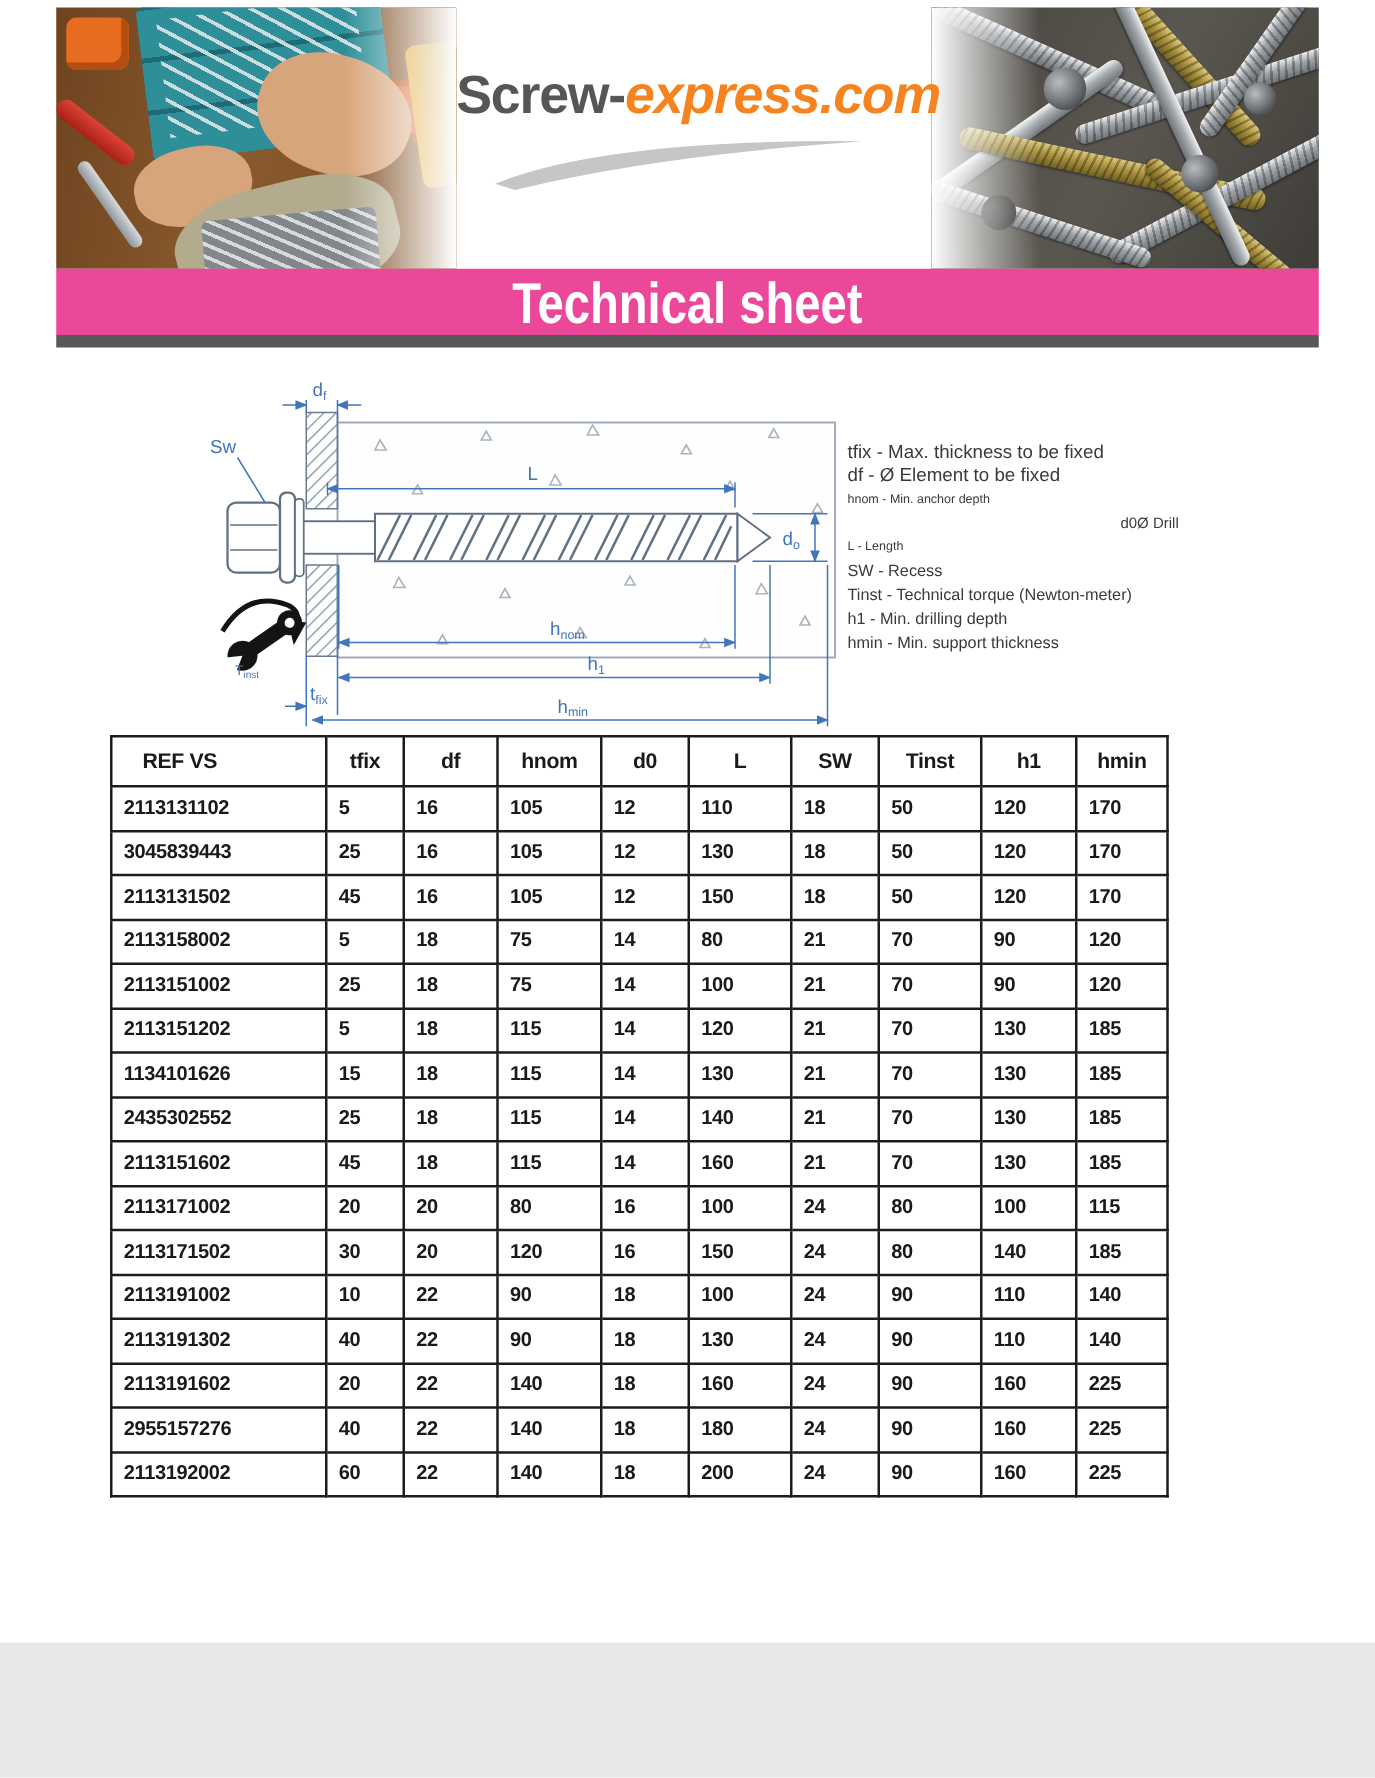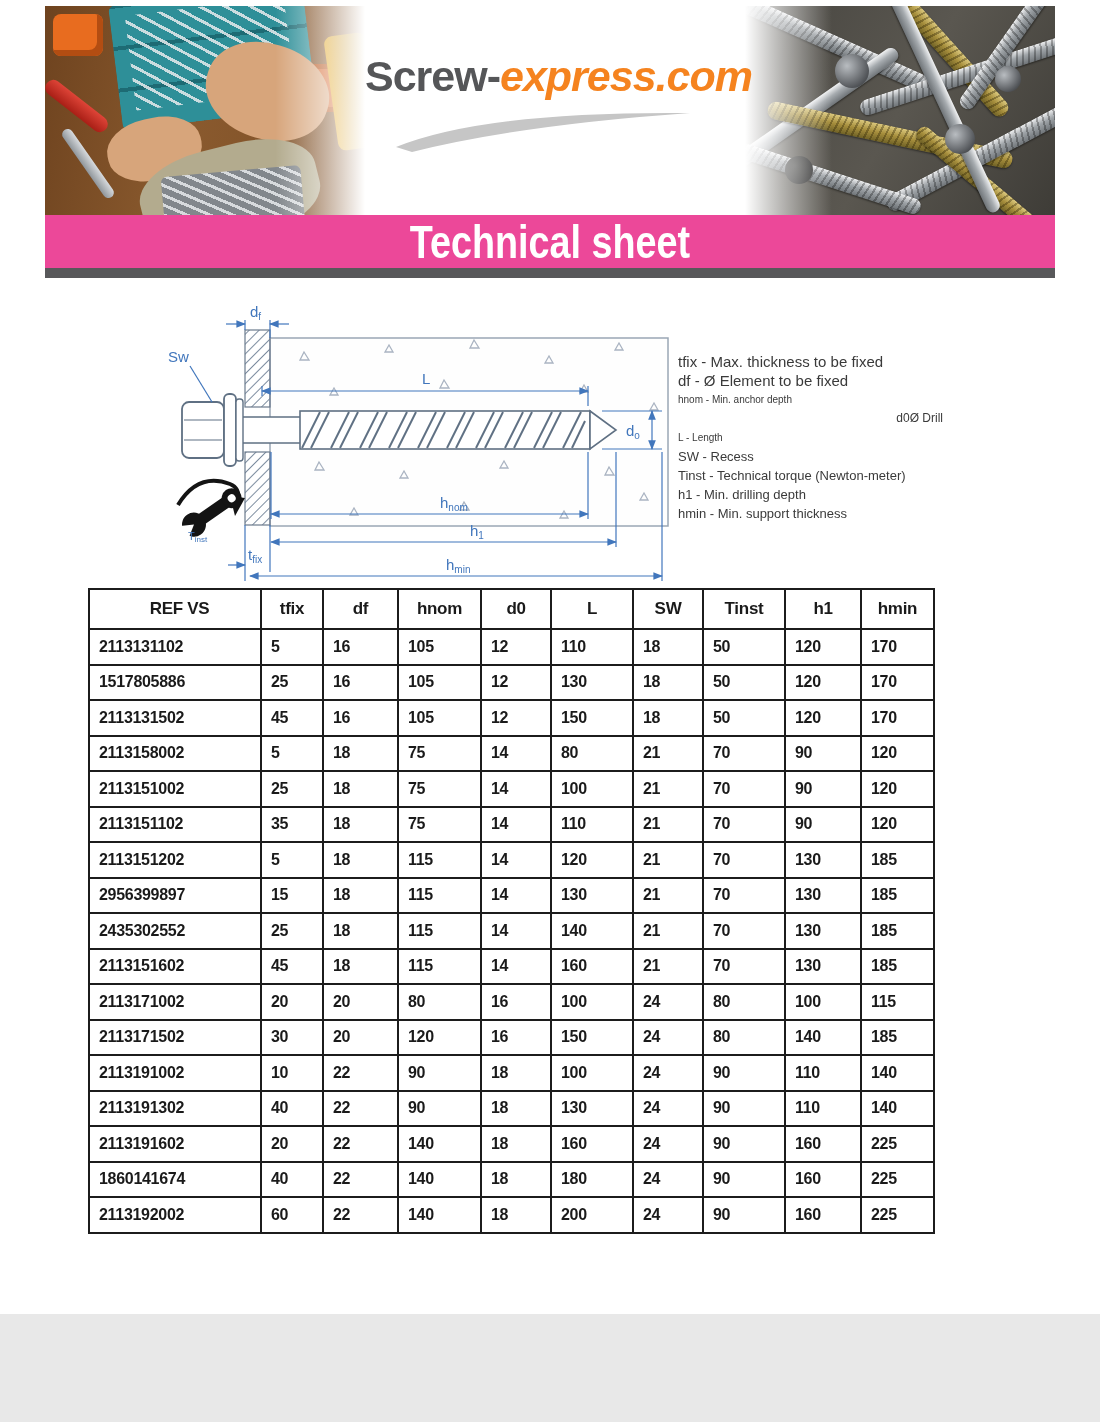"REF VS" .spec-table th:first-child { padding-left: 9px -> 24px; text-align: center -> left }
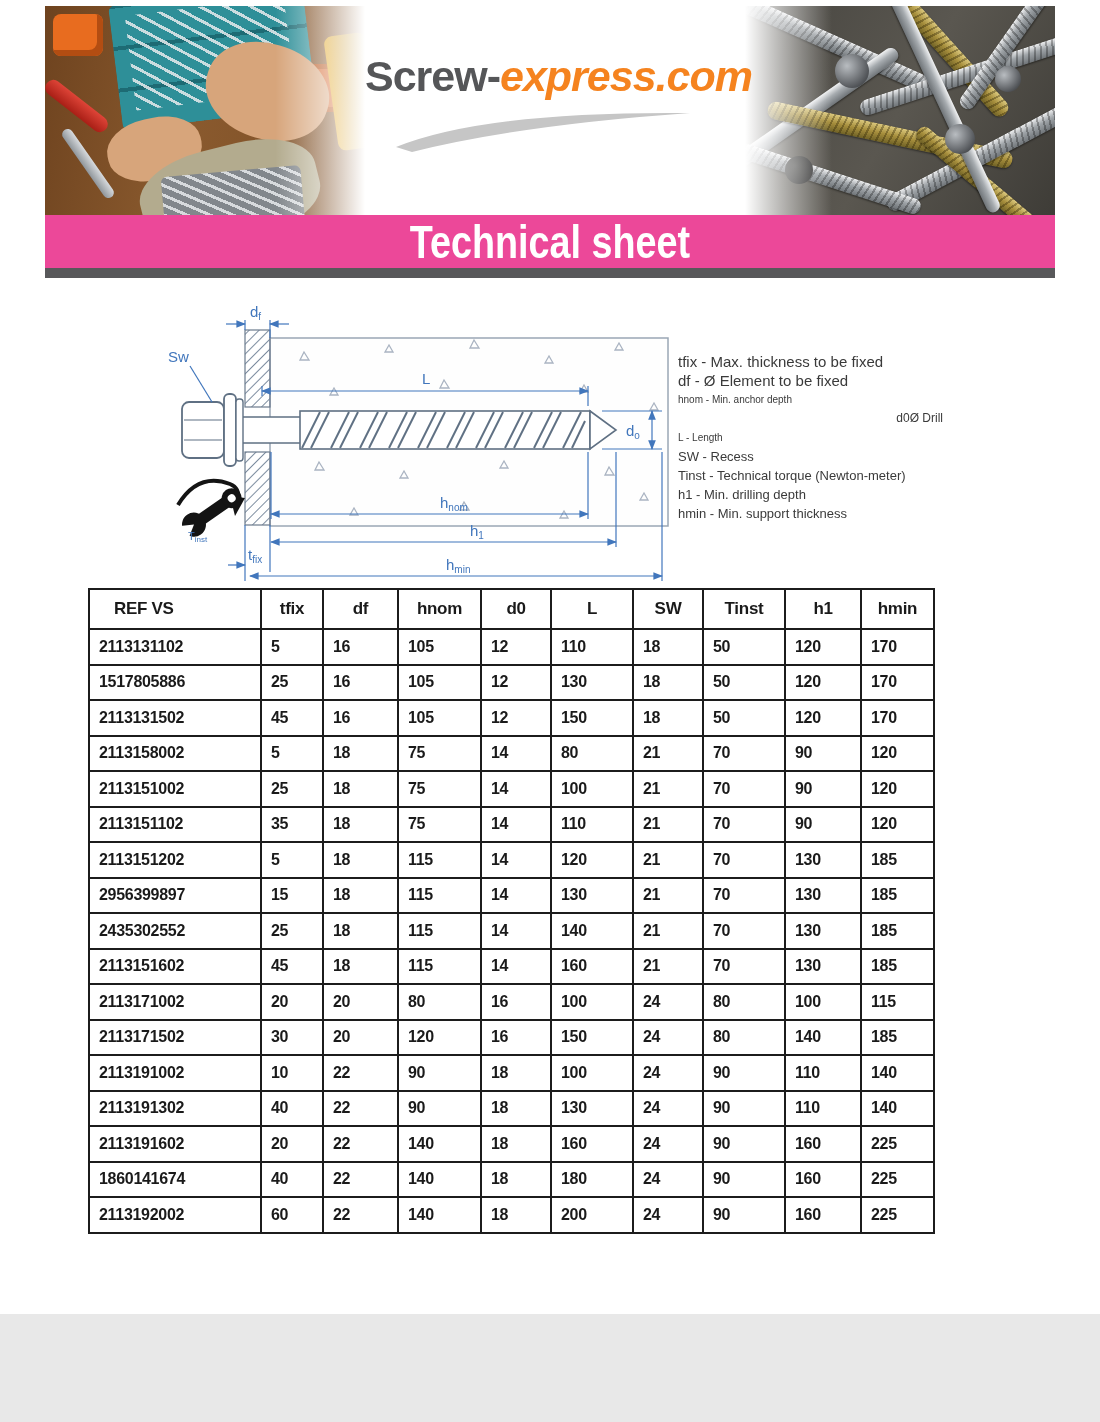"1517805886" td { text: 1517805886 -> 3045839443 }
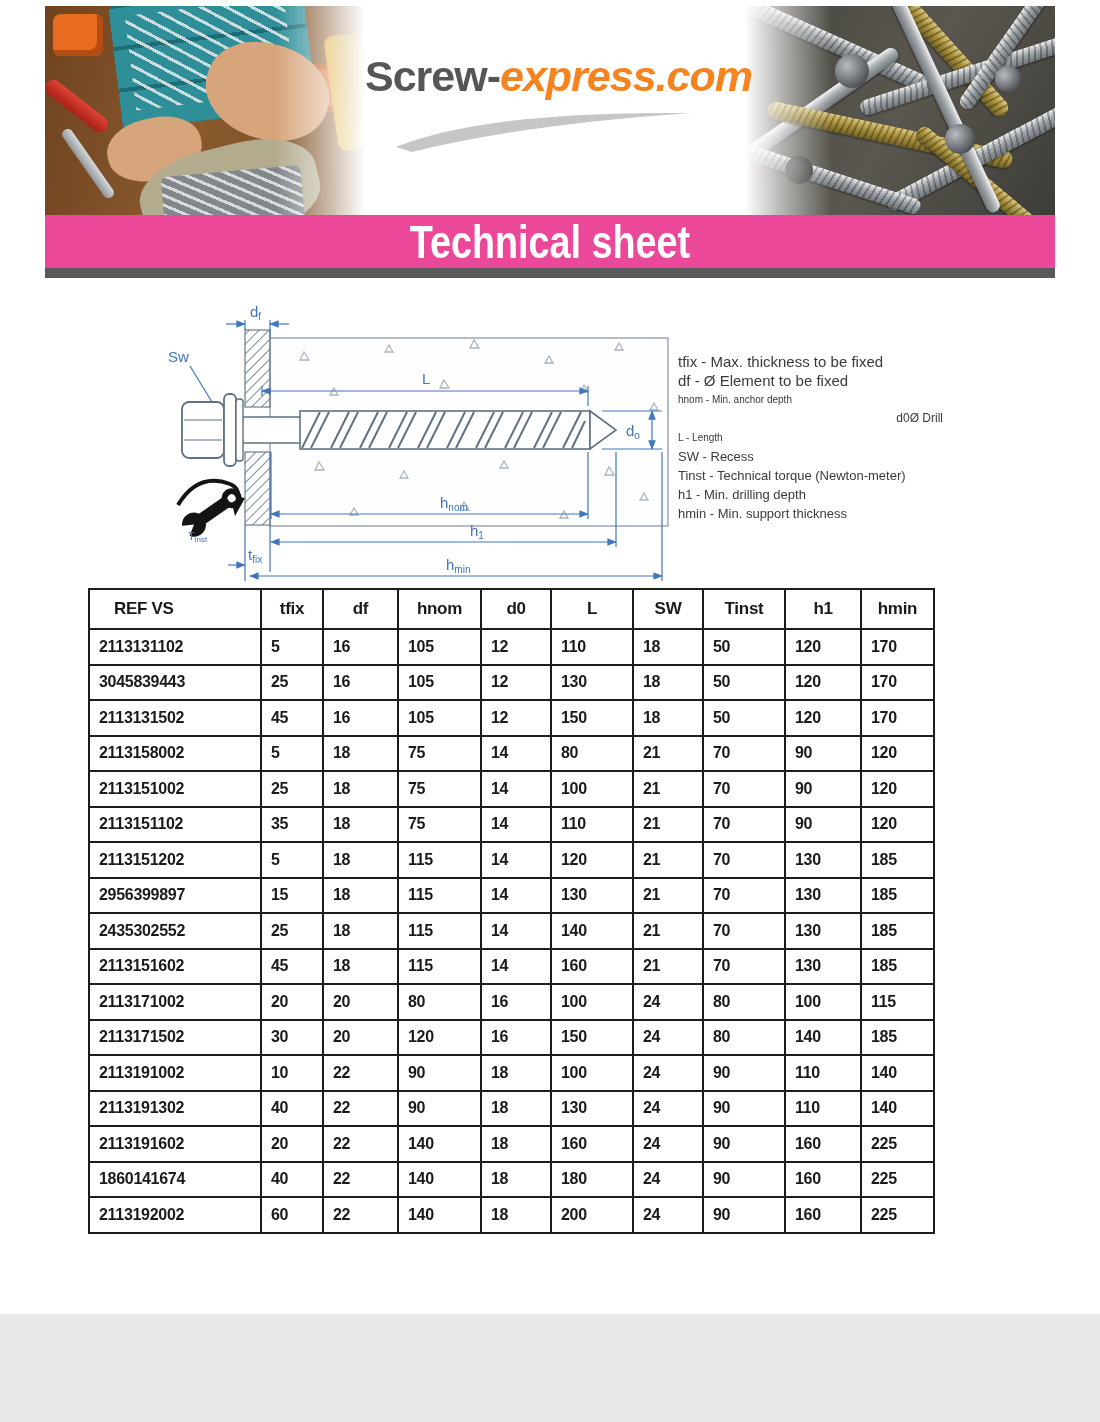"2113151102" tr { html: <tr> <td>2113151102</td> <td>35</td> <td>18</td> <td>75</td> <td>14</td> <td>110</td> <td>21</td> <td>70</td> <td>90</td> <td>120</td> </tr> -> none }
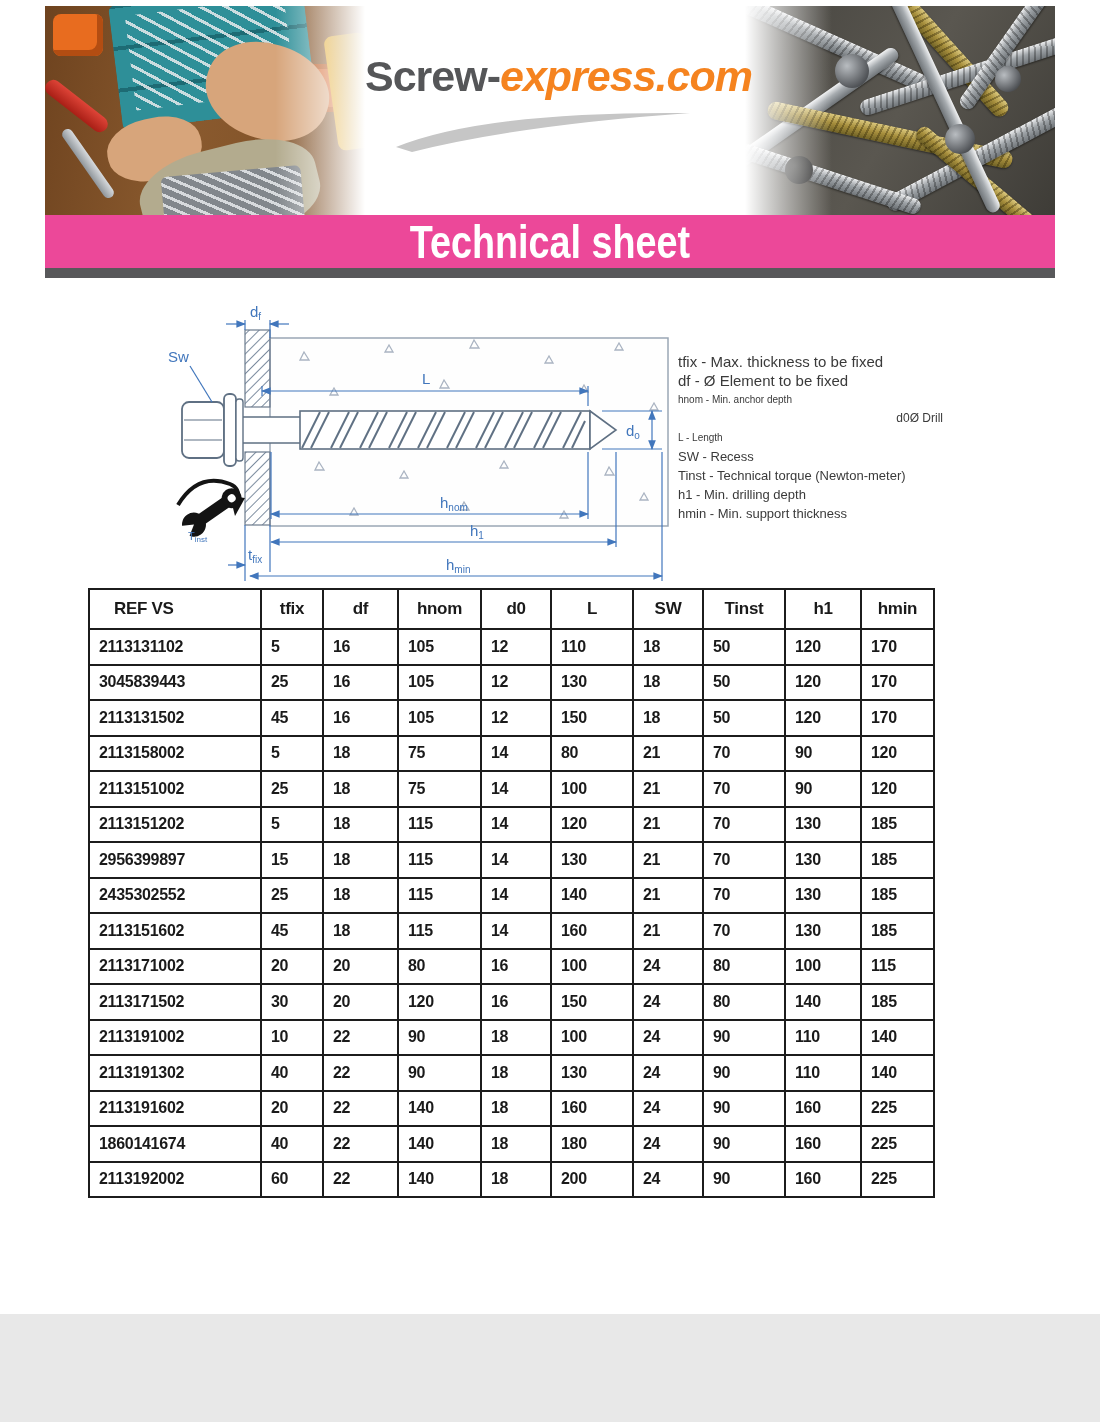"2956399897" td { text: 2956399897 -> 1134101626 }
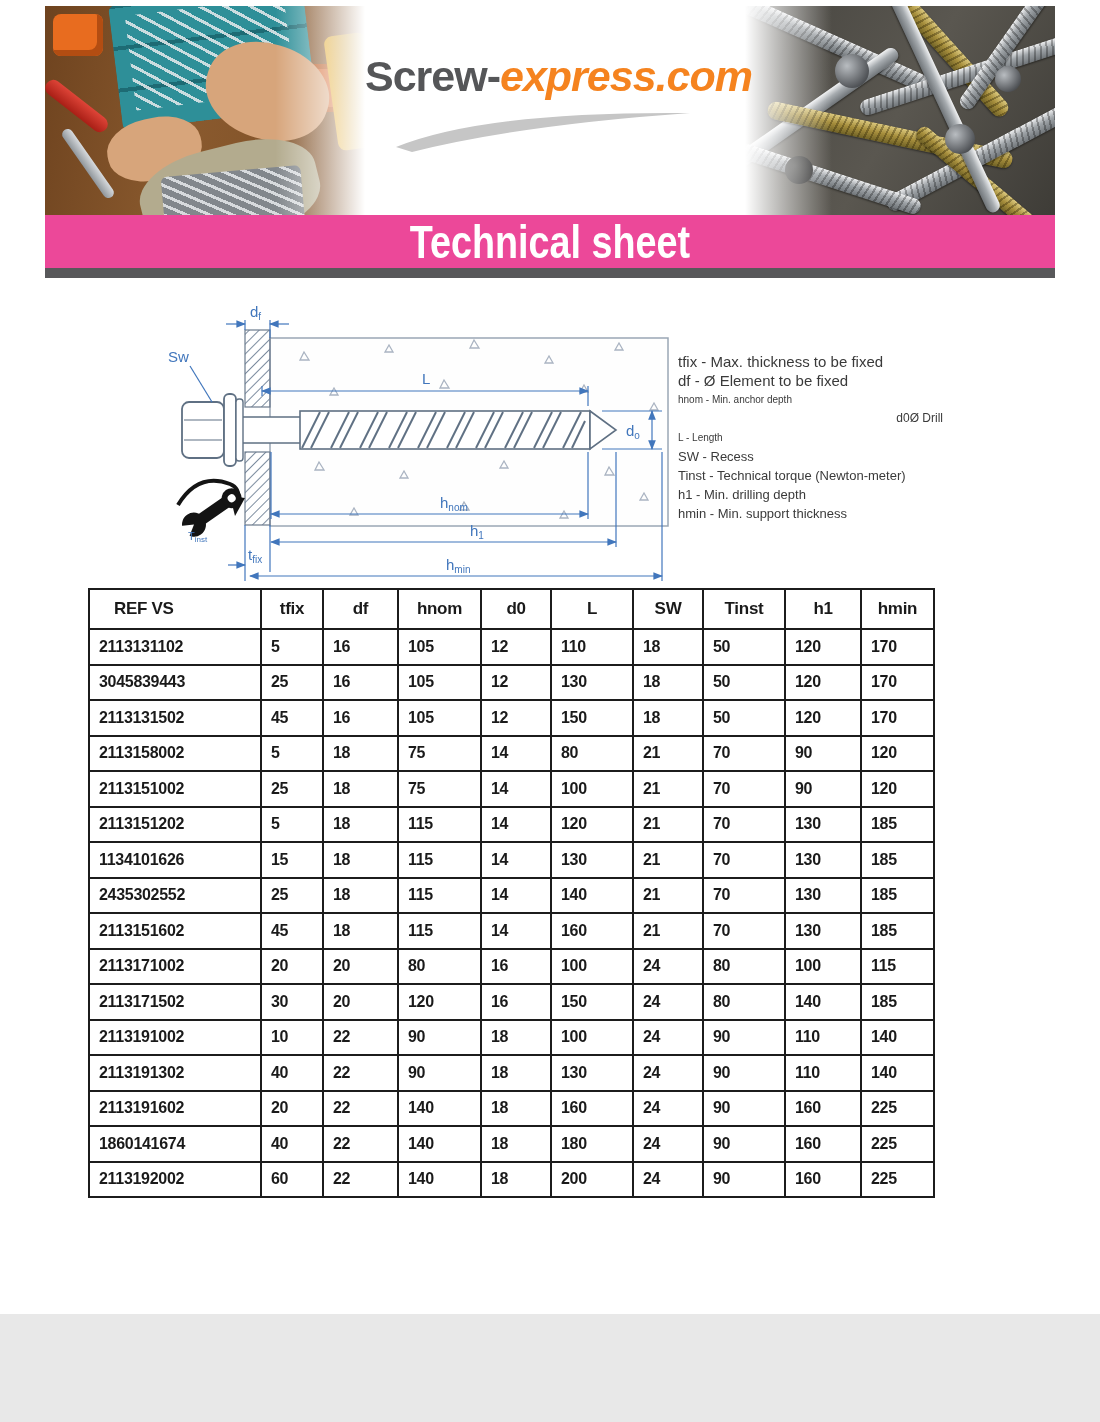"1860141674" td { text: 1860141674 -> 2955157276 }
